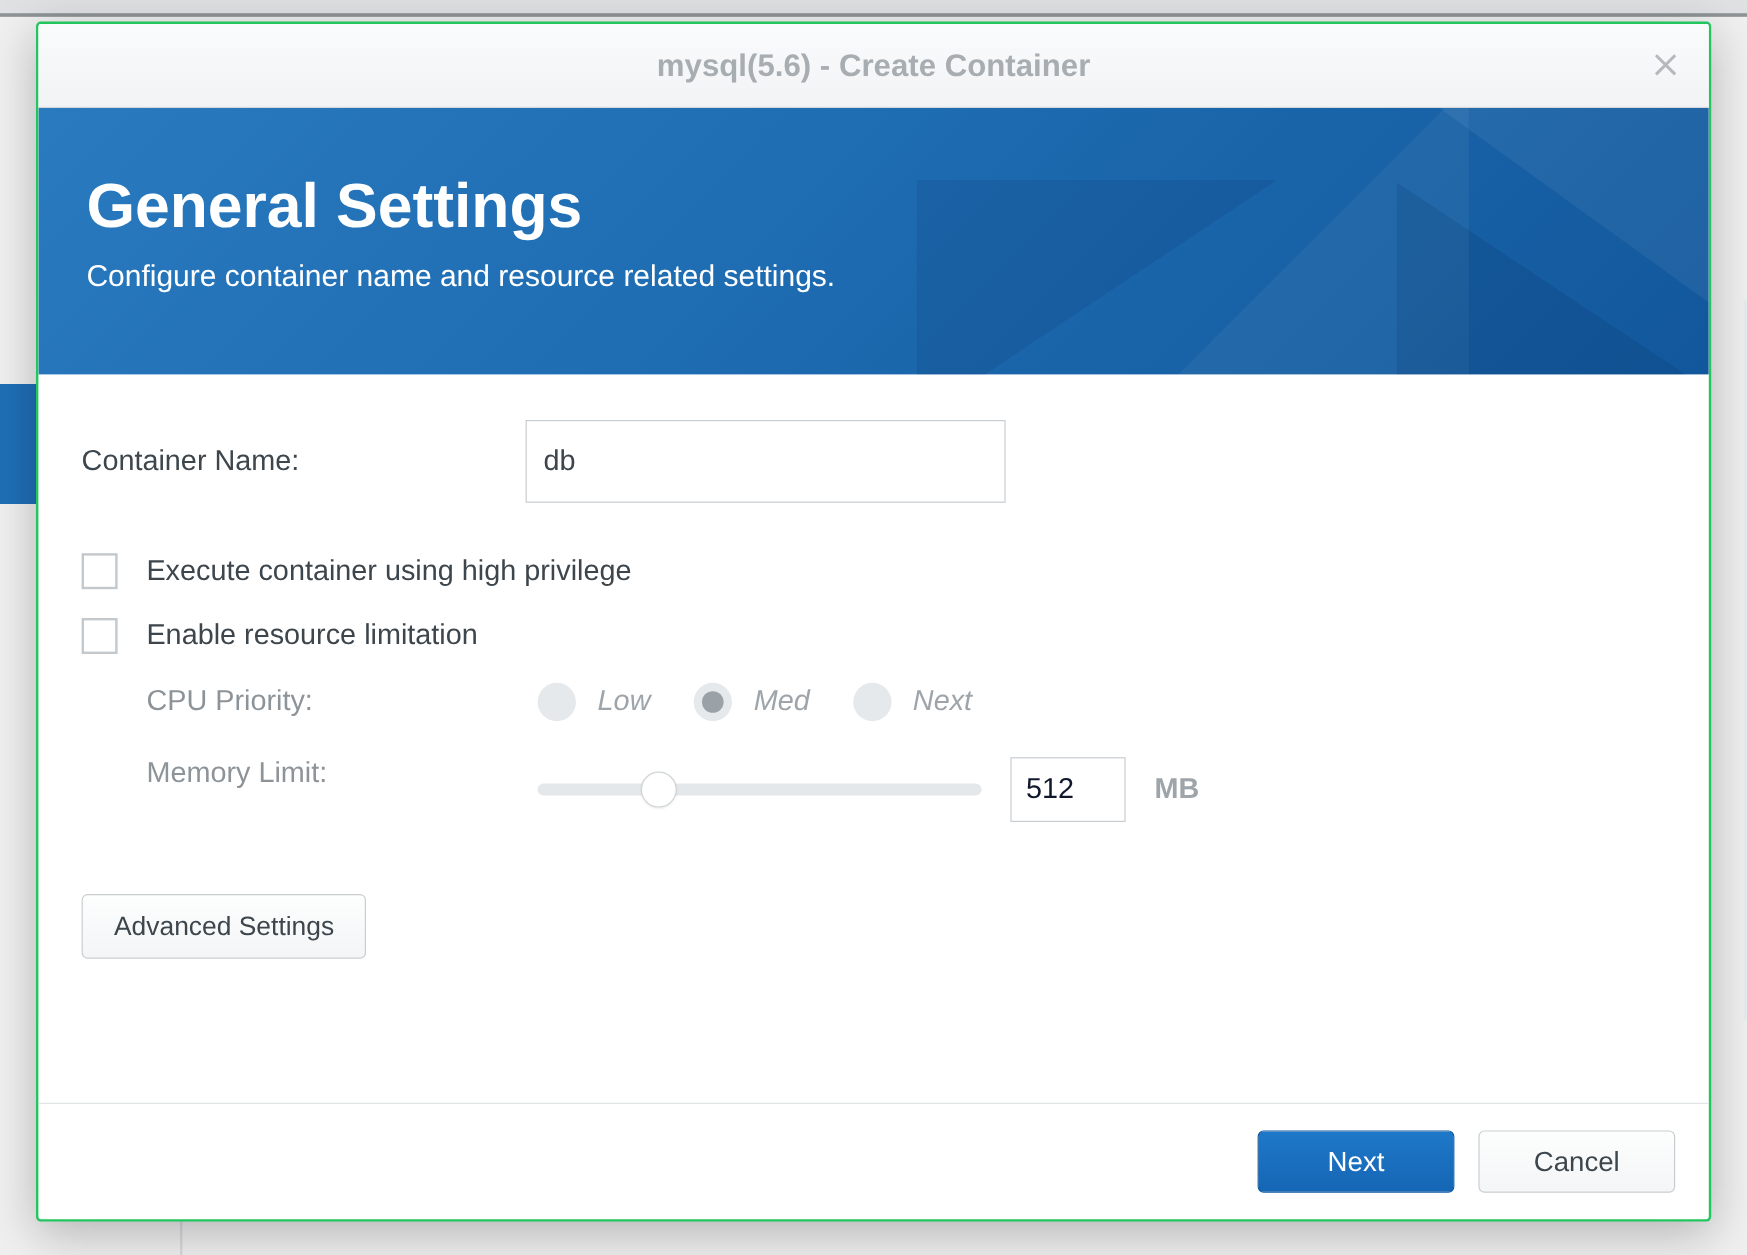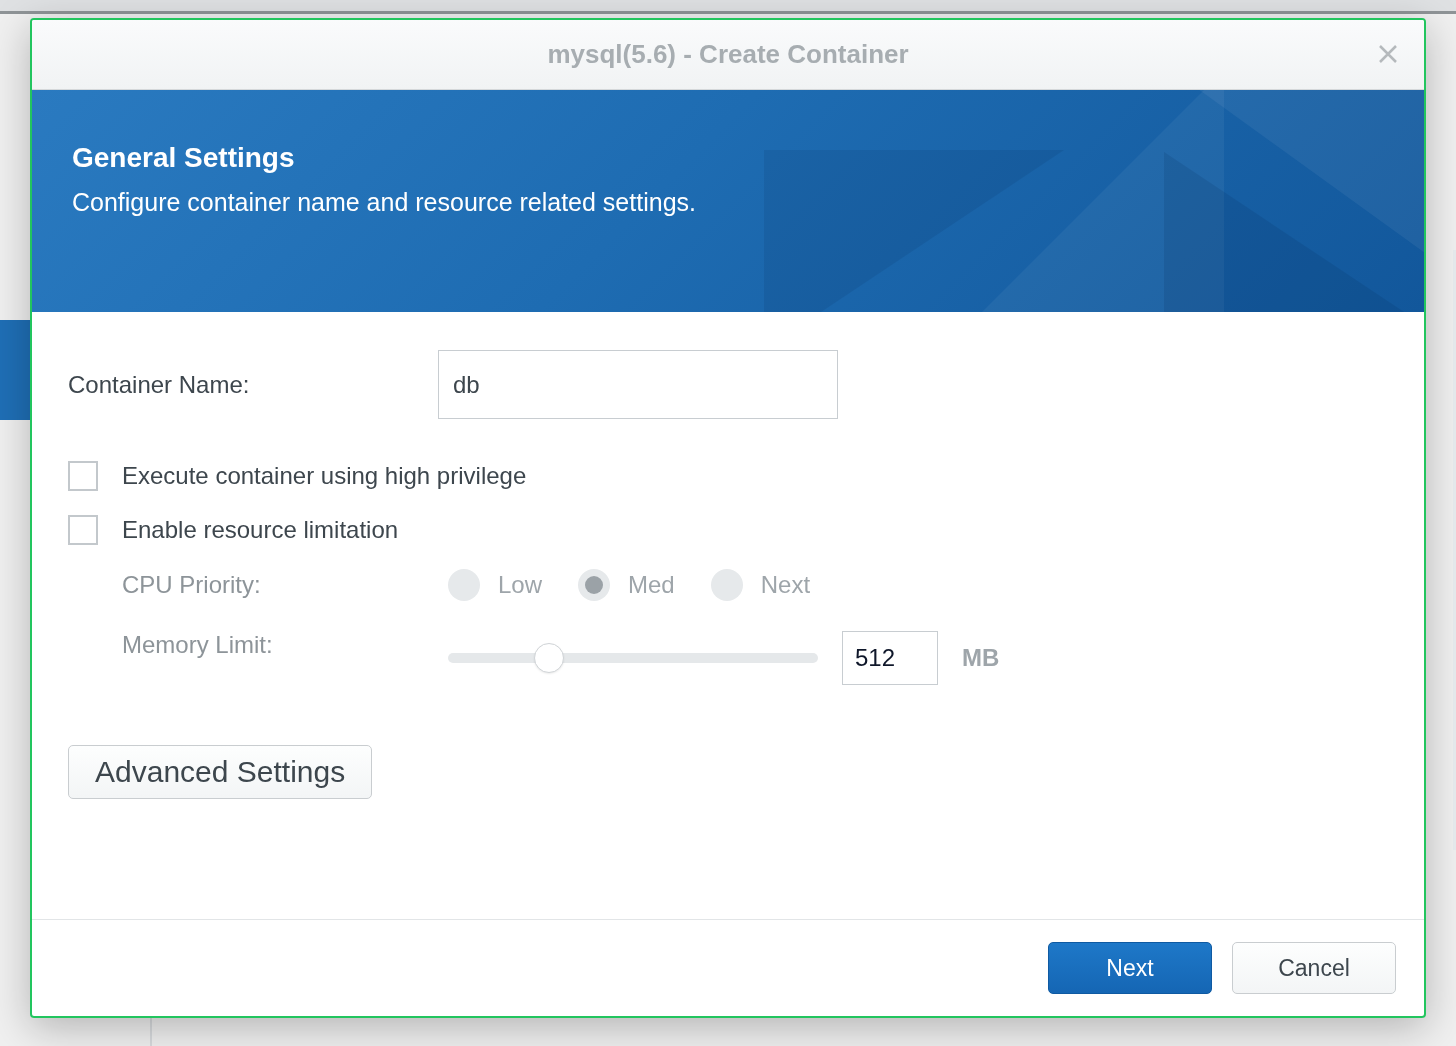"General Settings" .banner h1 { font-size: 28px -> 52px }
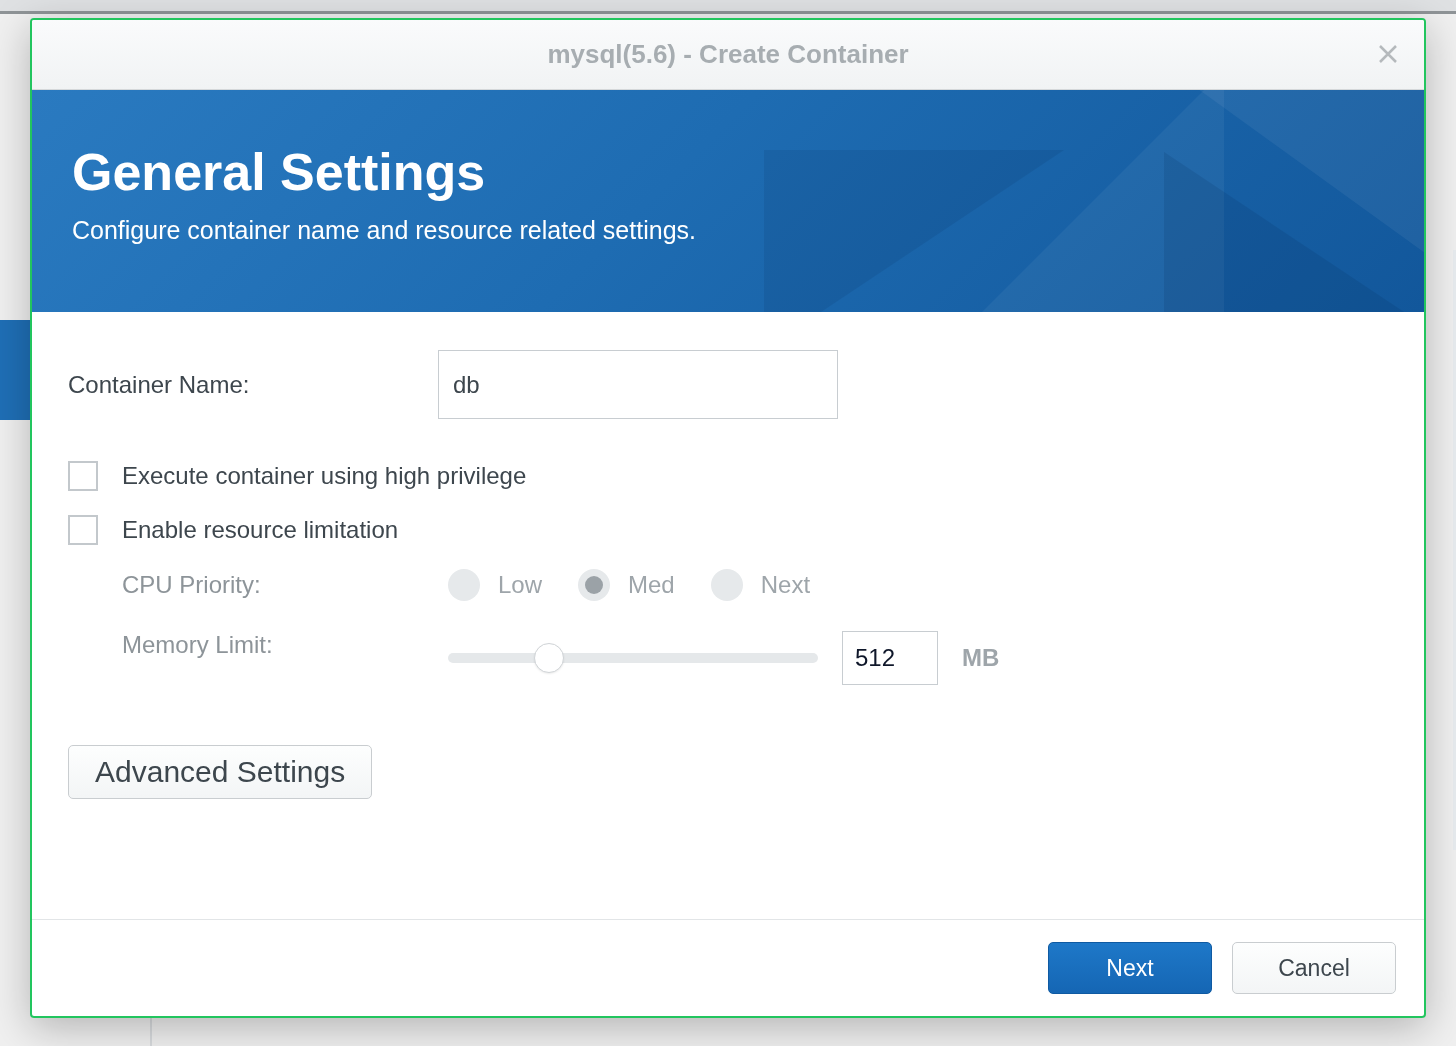"Low" .radio-label { font-style: none -> italic }
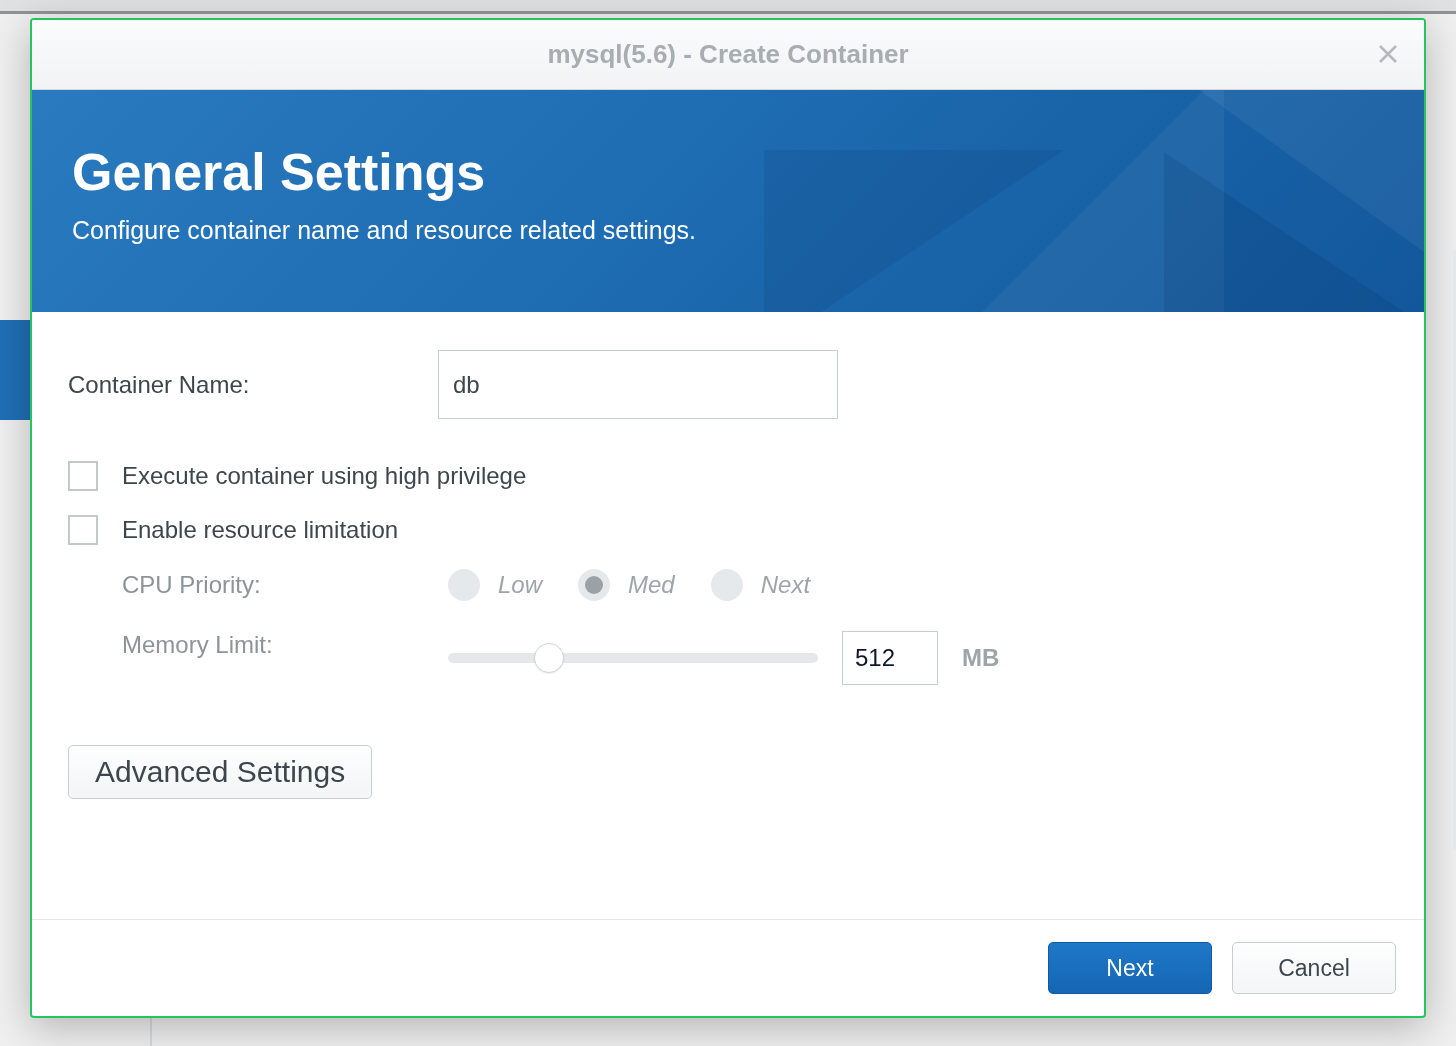"Advanced Settings" .adv-btn { font-size: 30px -> 22px }
